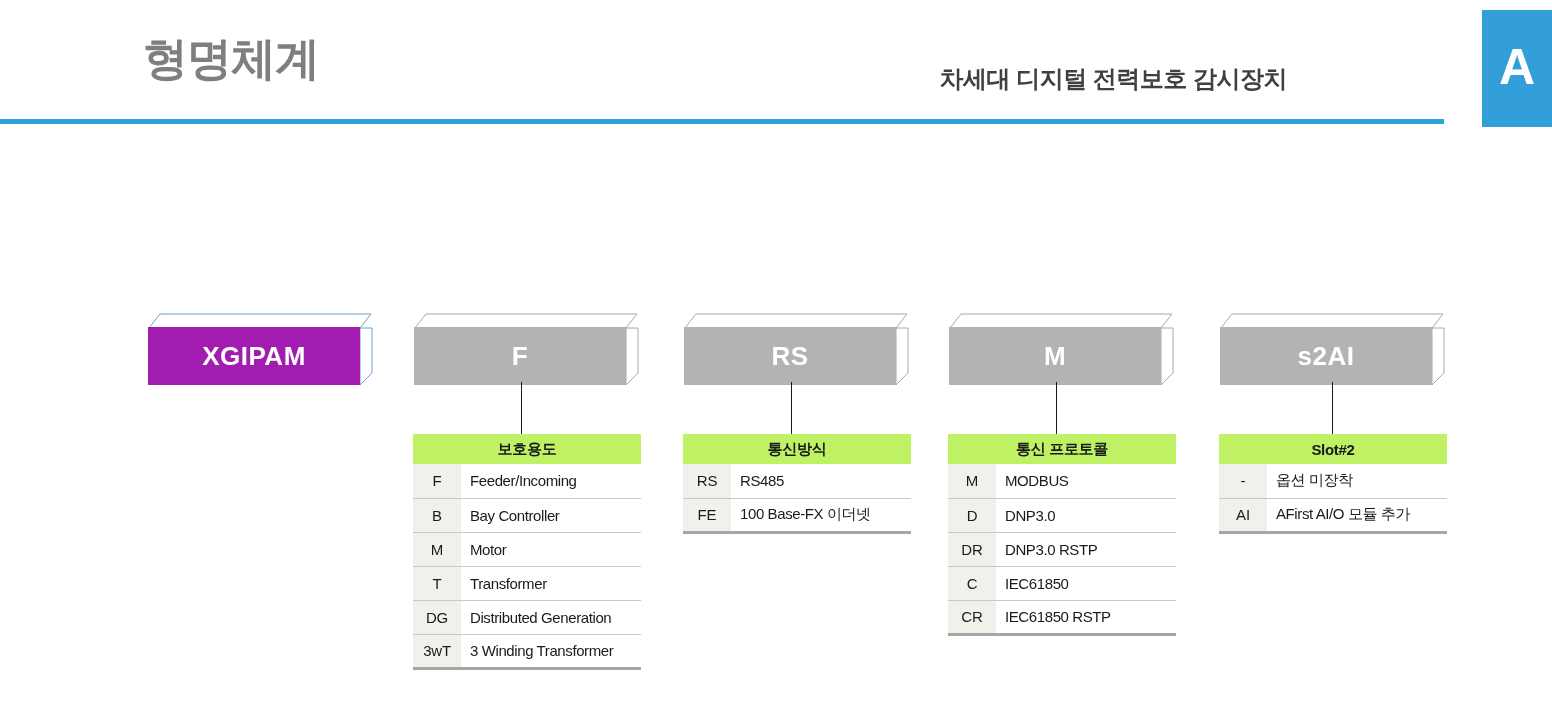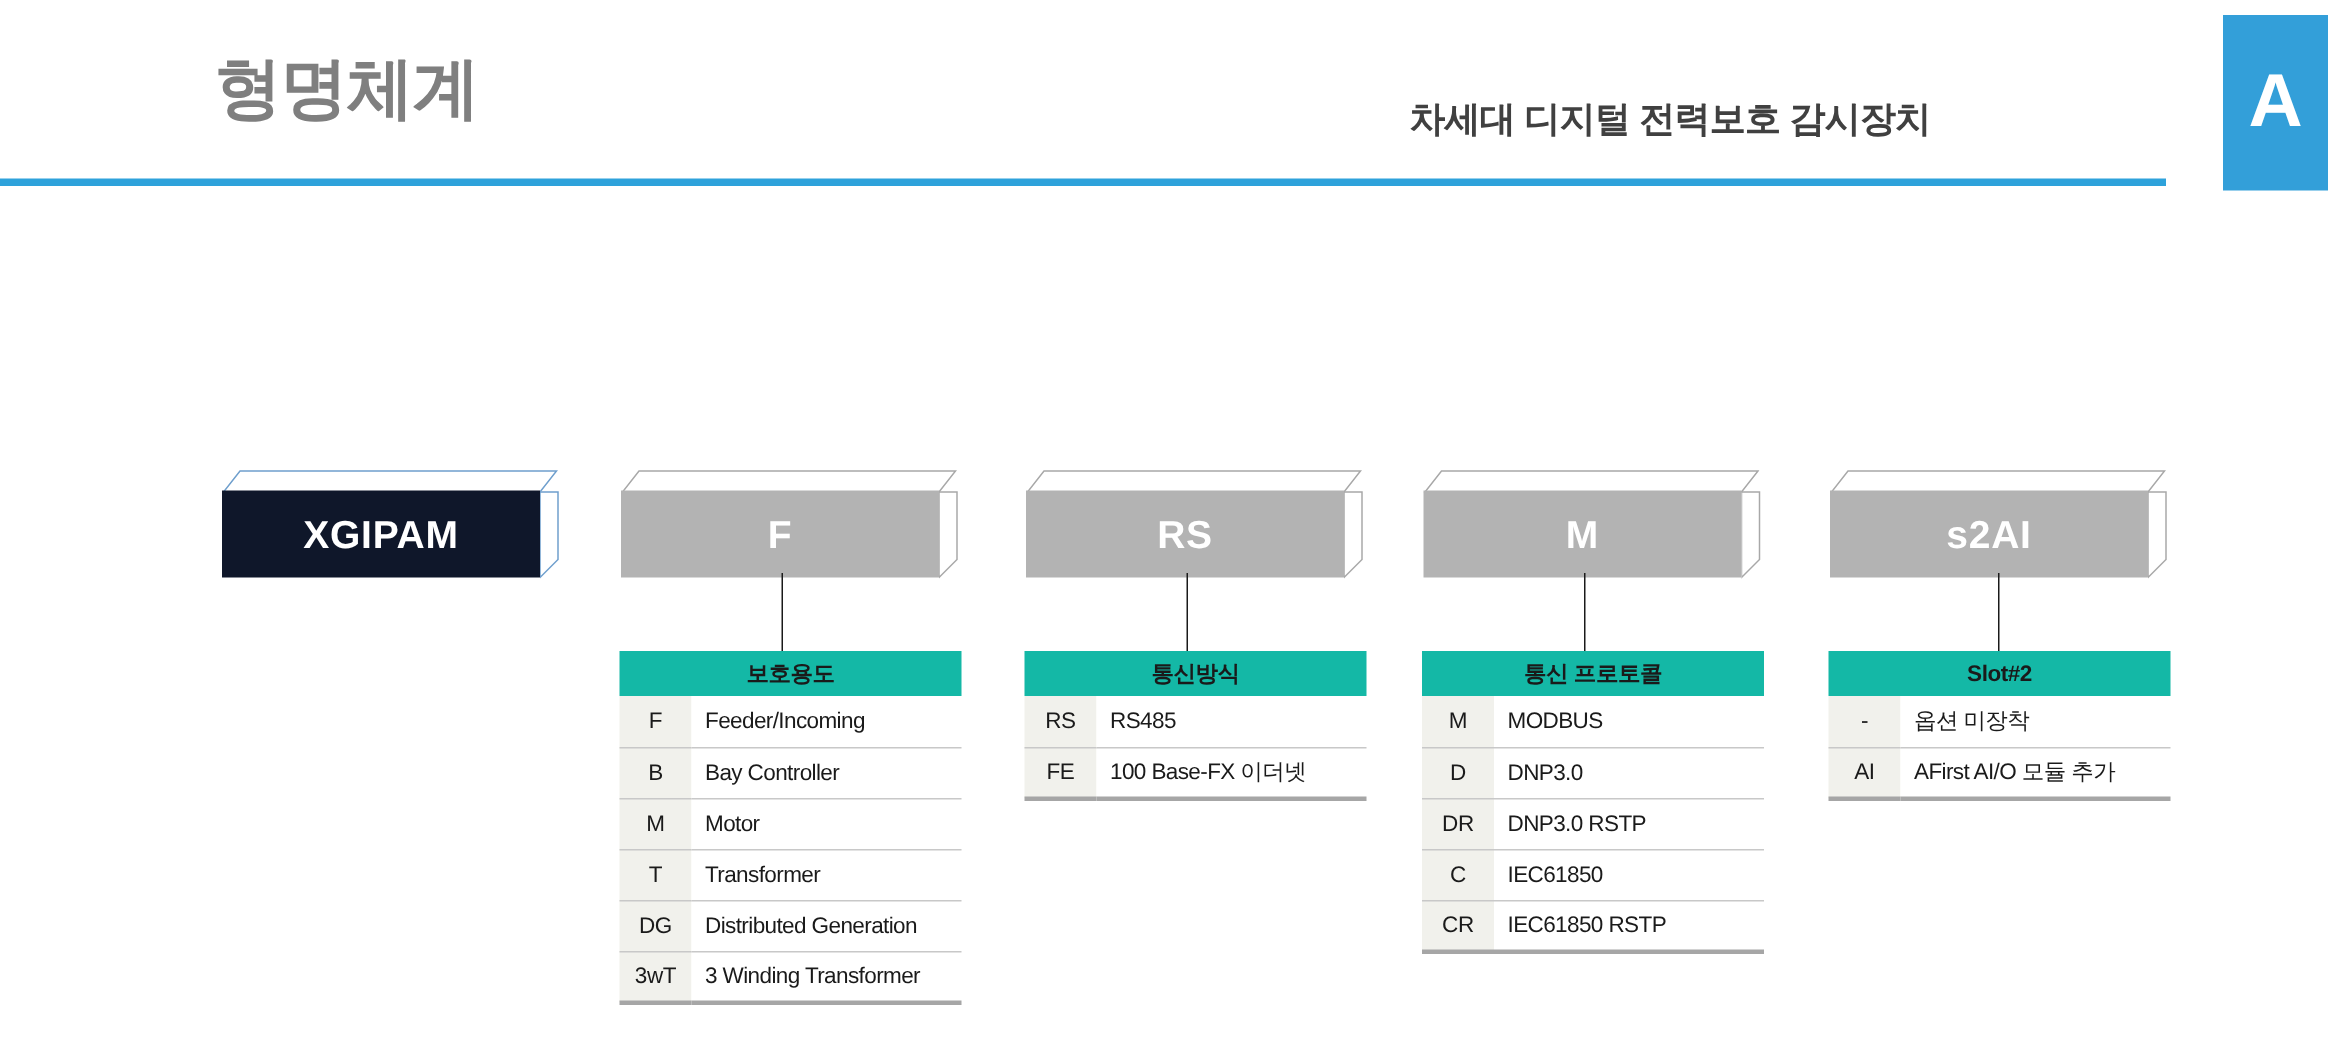"XGIPAM" .box3d.blue .front-face { background: #0f172a -> #a21caf }
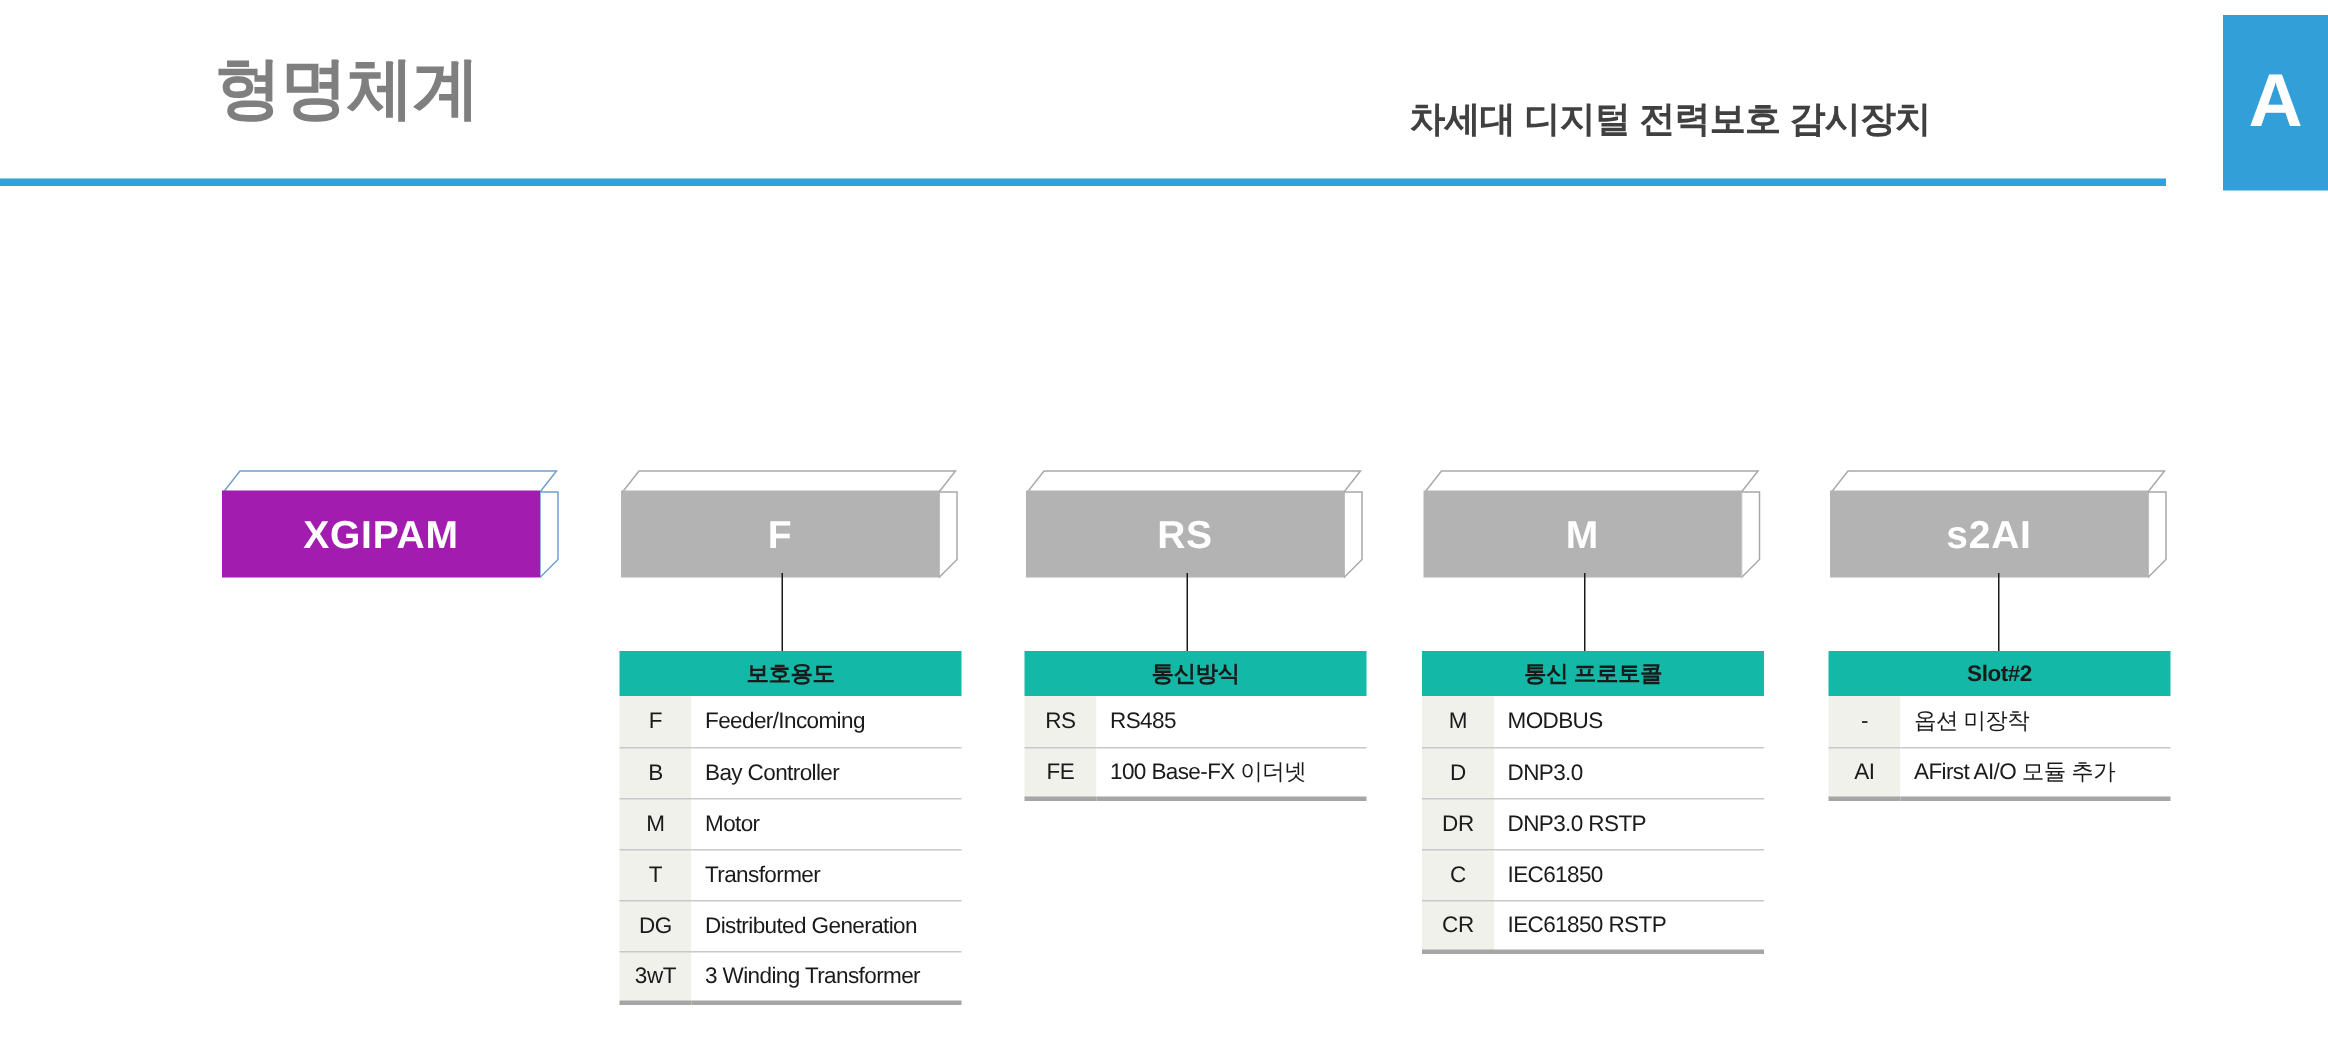"보호용도" .spec-table .hdr-cell { background: #14b8a6 -> #bef264 }
